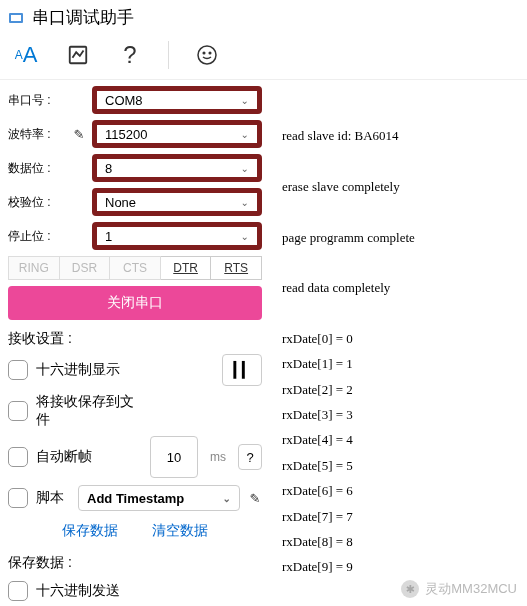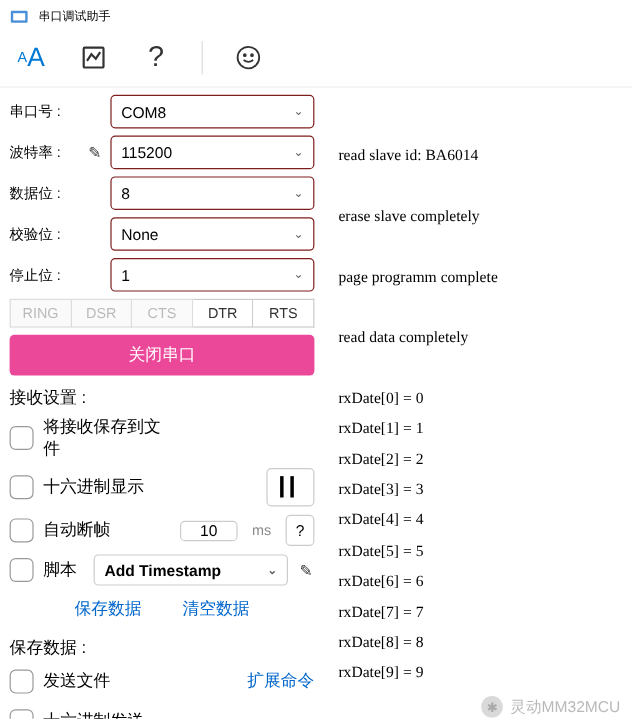"串口调试助手" .title { font-size: 10px -> 17px }
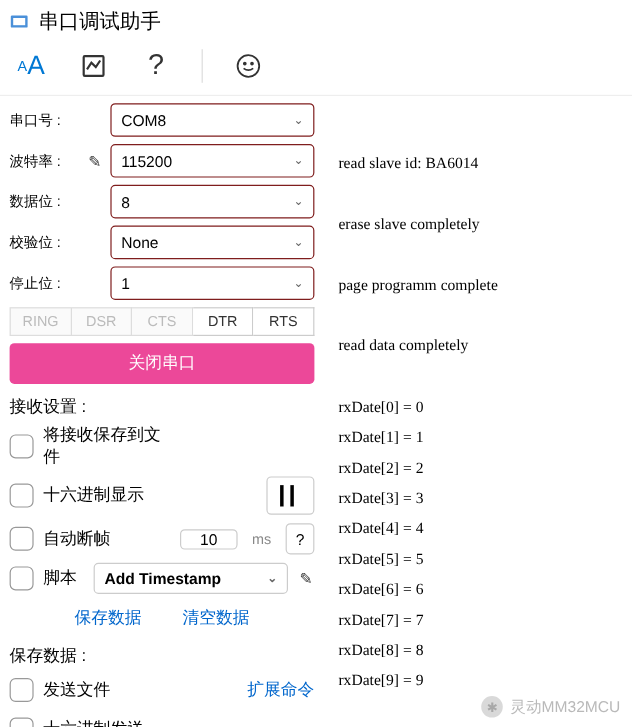"COM8" .select { border: 1px solid #7f1d1d -> 5px solid #7f1d1d }
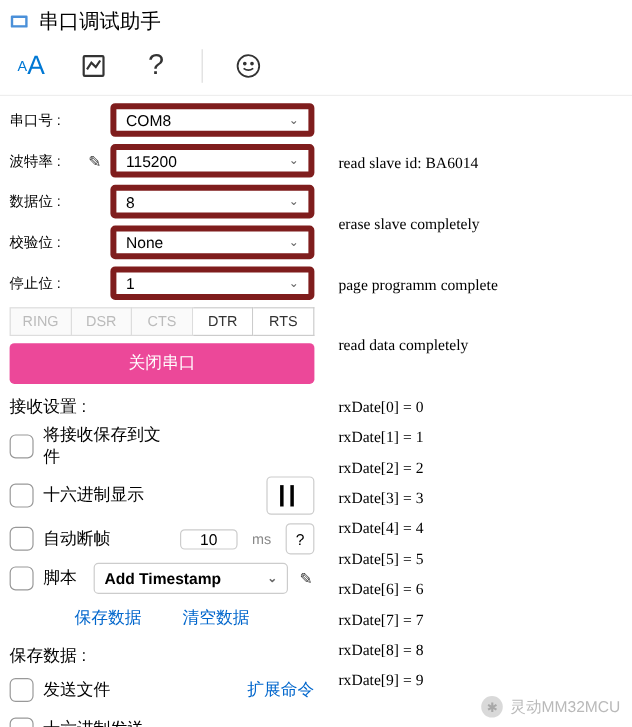"DTR" .status-btn.on { text-decoration: none -> underline }
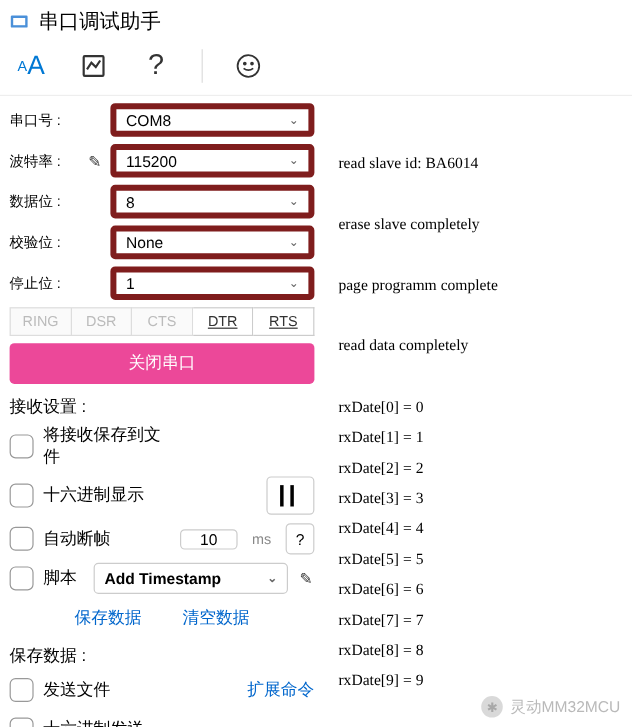"将接收保存到文件" div.chk-row { order: before "十六进制显示" -> after "十六进制显示" }
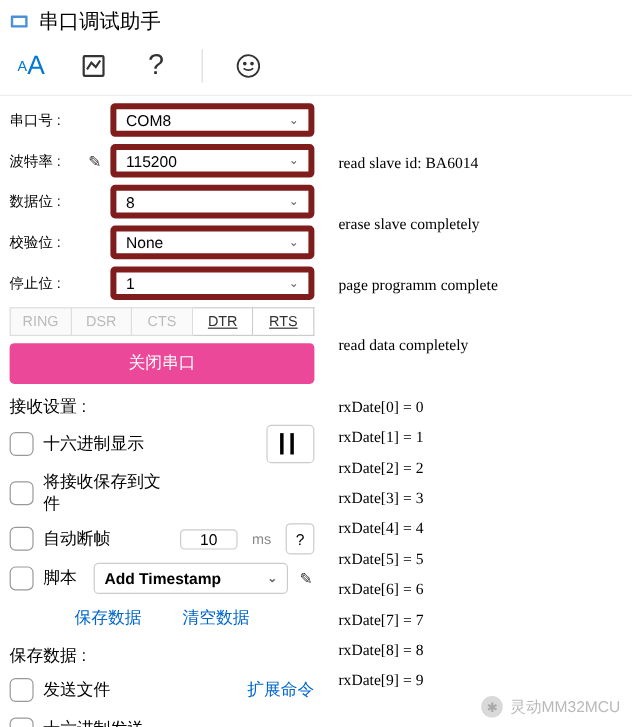"10" .small-input { height: 17px -> 42px }
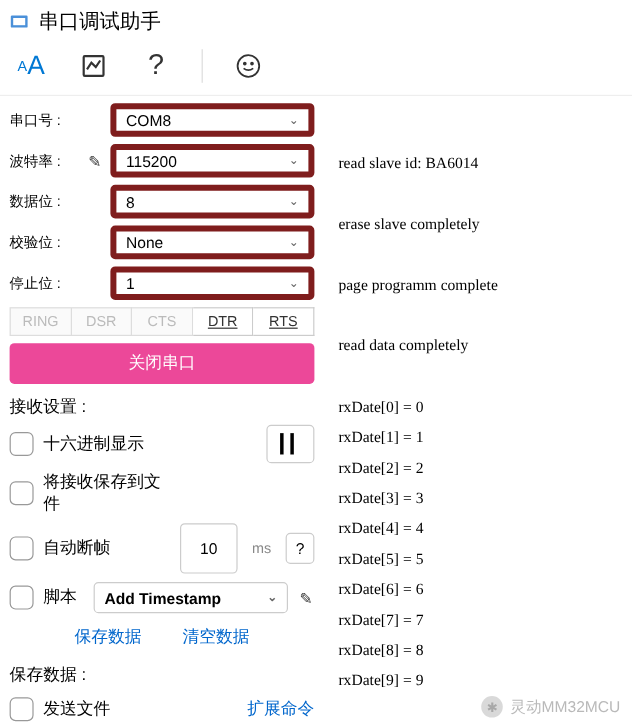"发送文件" div.chk-row { html: <div> <div></div> <div>发送文件</div> <button>扩展命令</button> </div> -> none }
